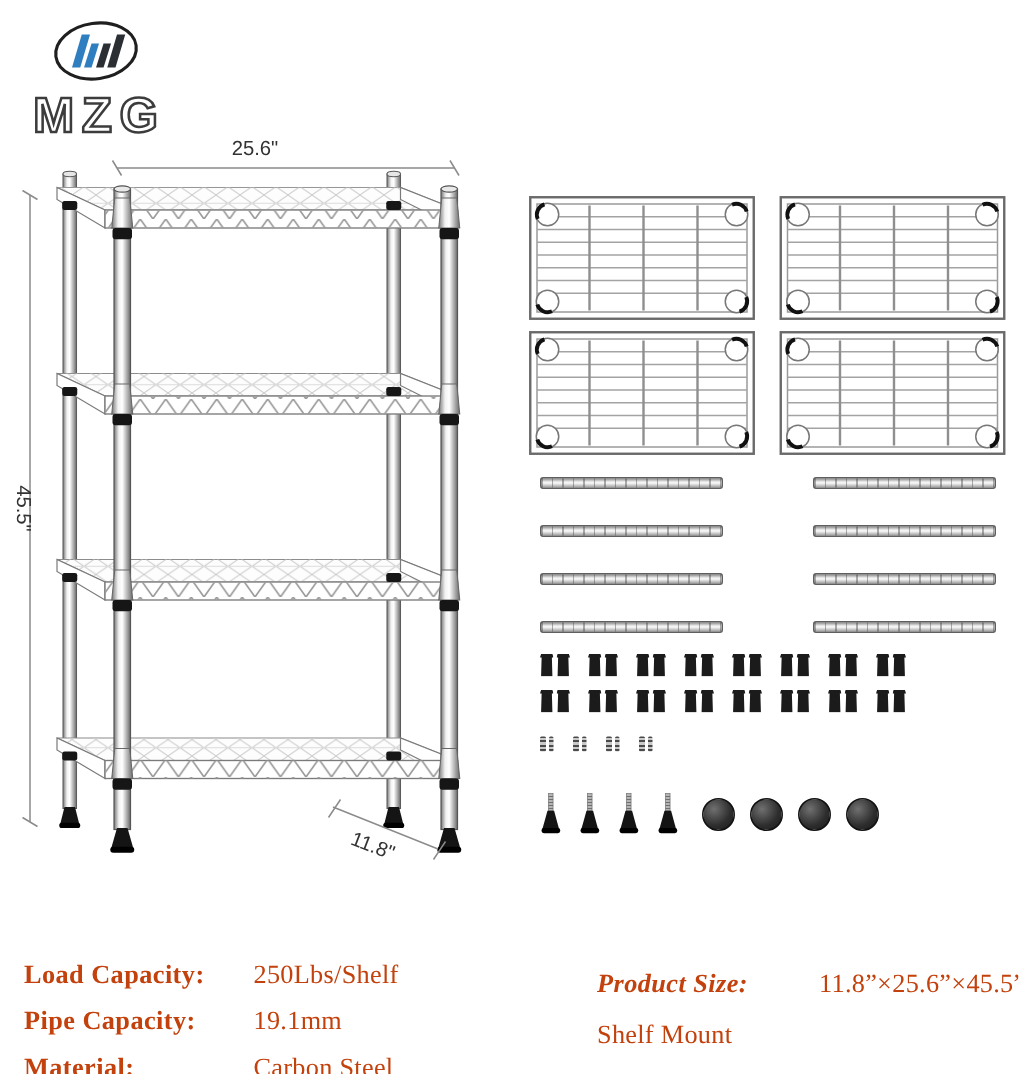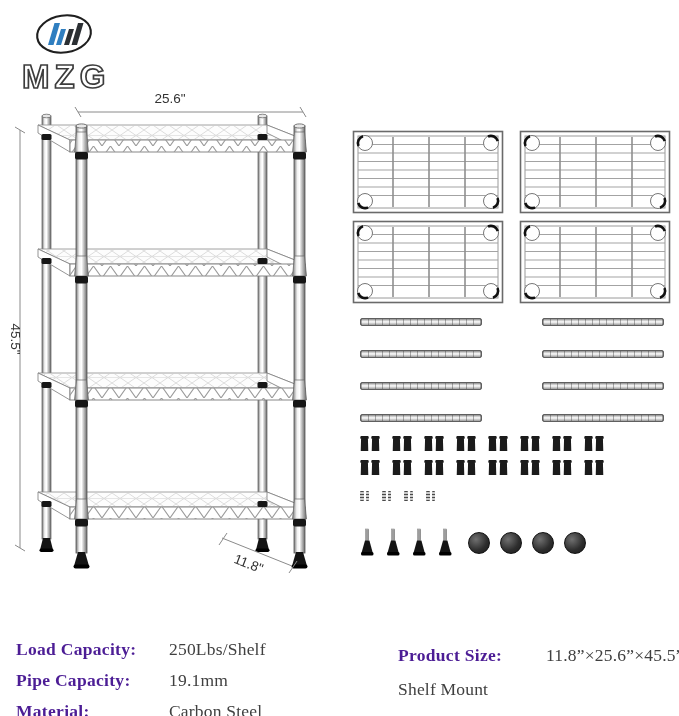"Load Capacity:" .spec-label { color: #4c1d95 -> #c2410c }
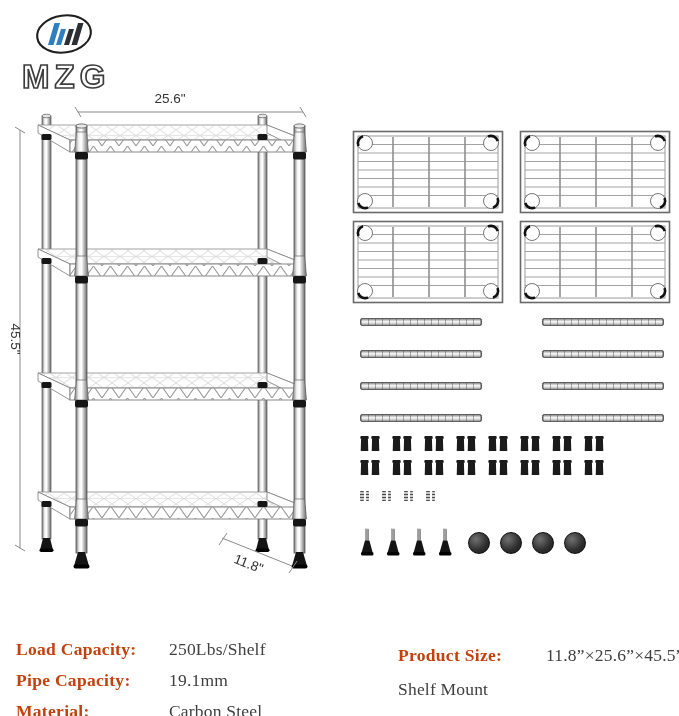"250Lbs/Shelf" .spec-value { color: #404040 -> #c2410c }
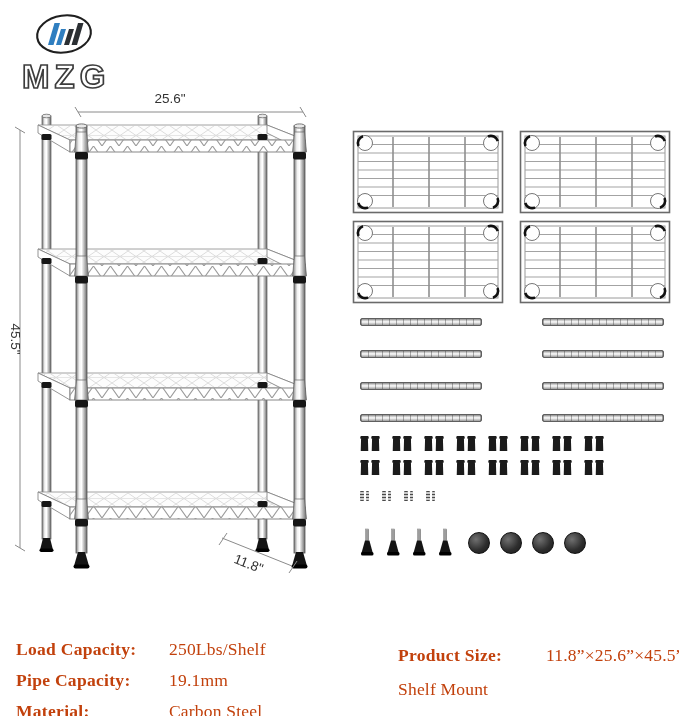"Product Size:" .specs-right .spec-label { font-style: none -> italic }
